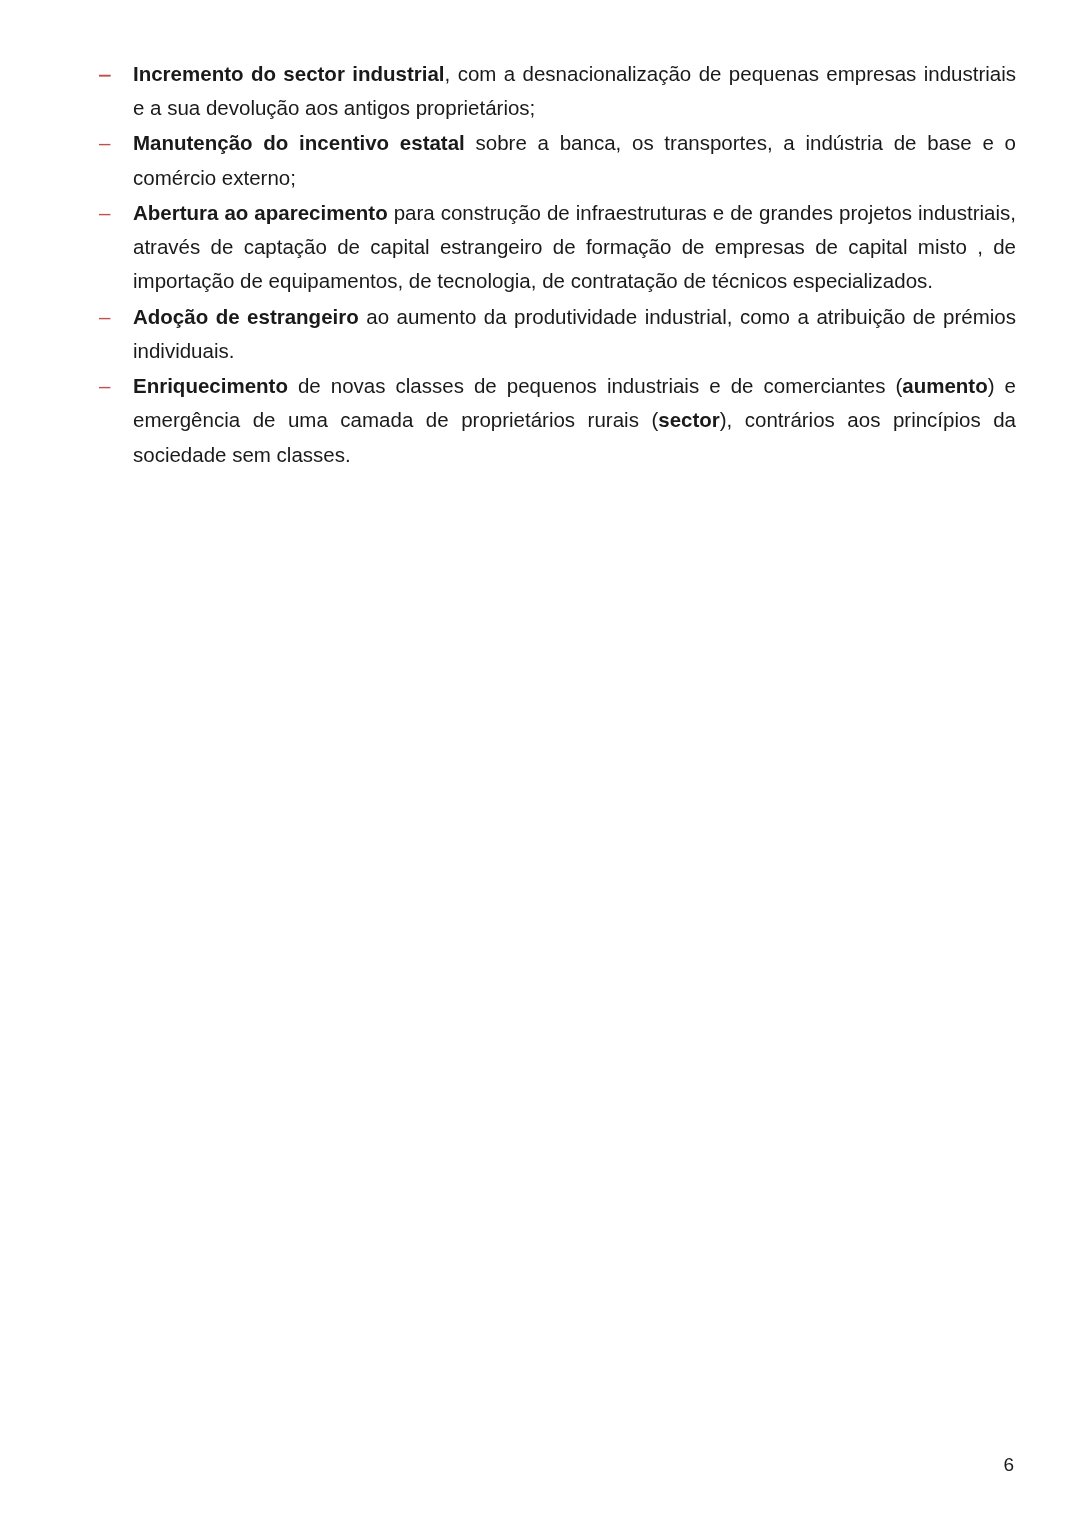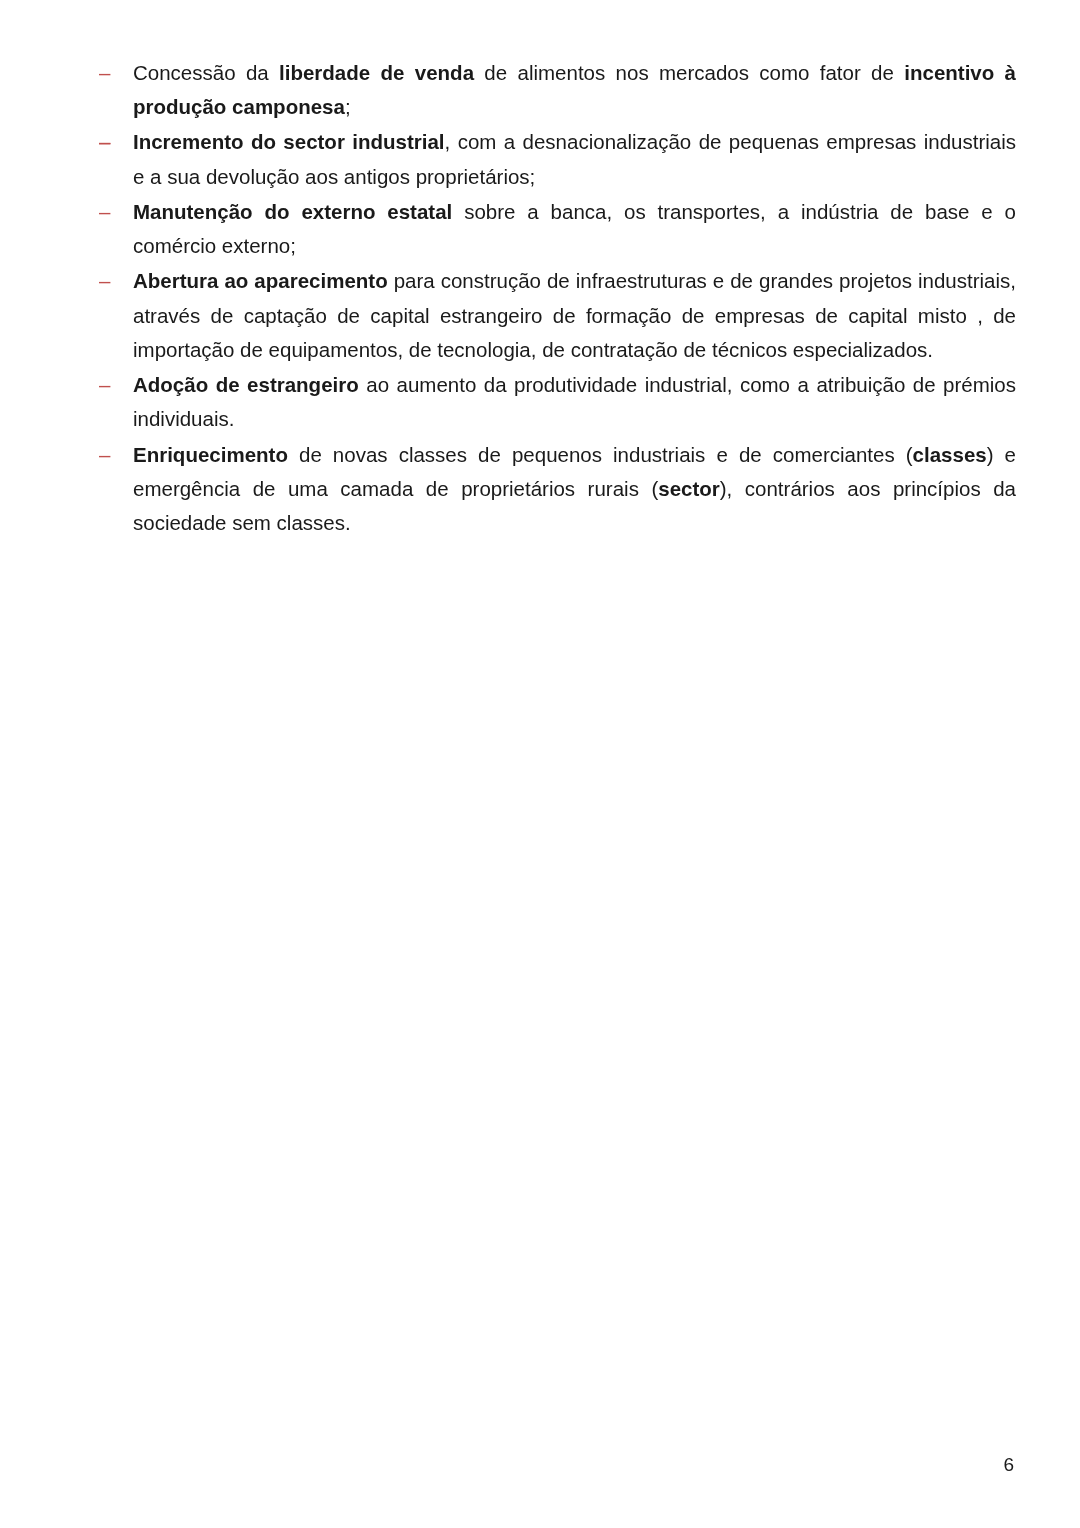"Concessão da liberdade de venda" span.item-text { html: <span>Concessão da <b>liberdade de venda</b> de alimentos nos mercados como fator de <b>incentivo à produção camponesa</b>;</span> -> none }
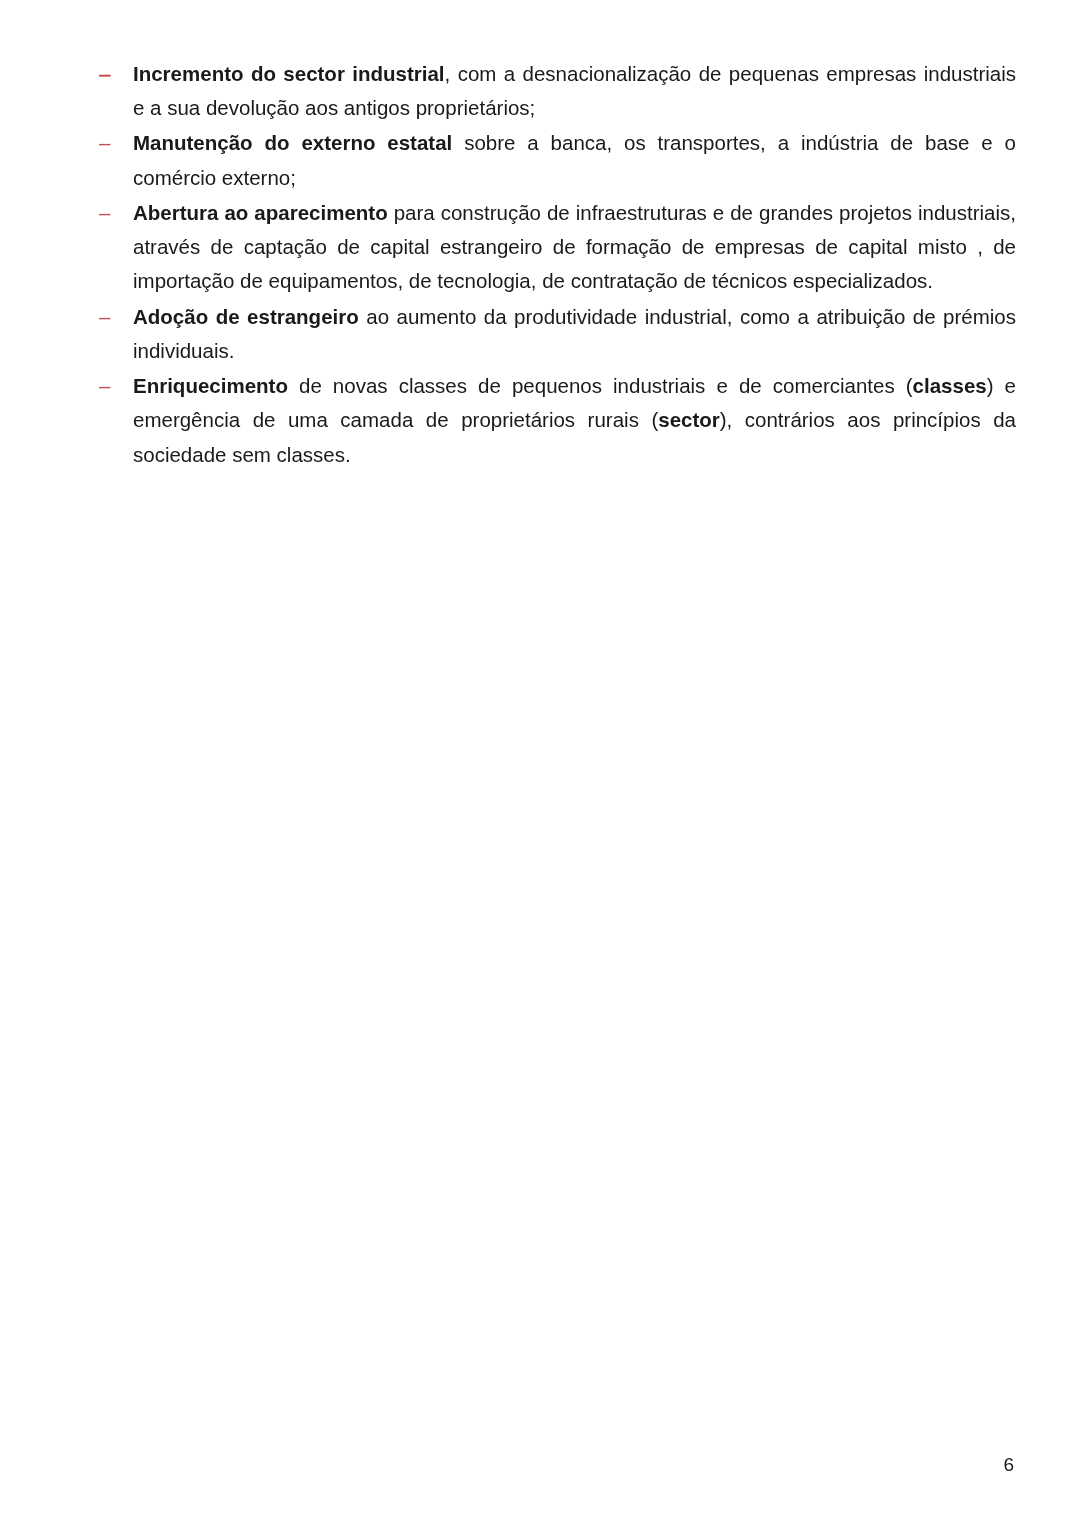"Manutenção do externo estatal" b { text: externo -> incentivo }
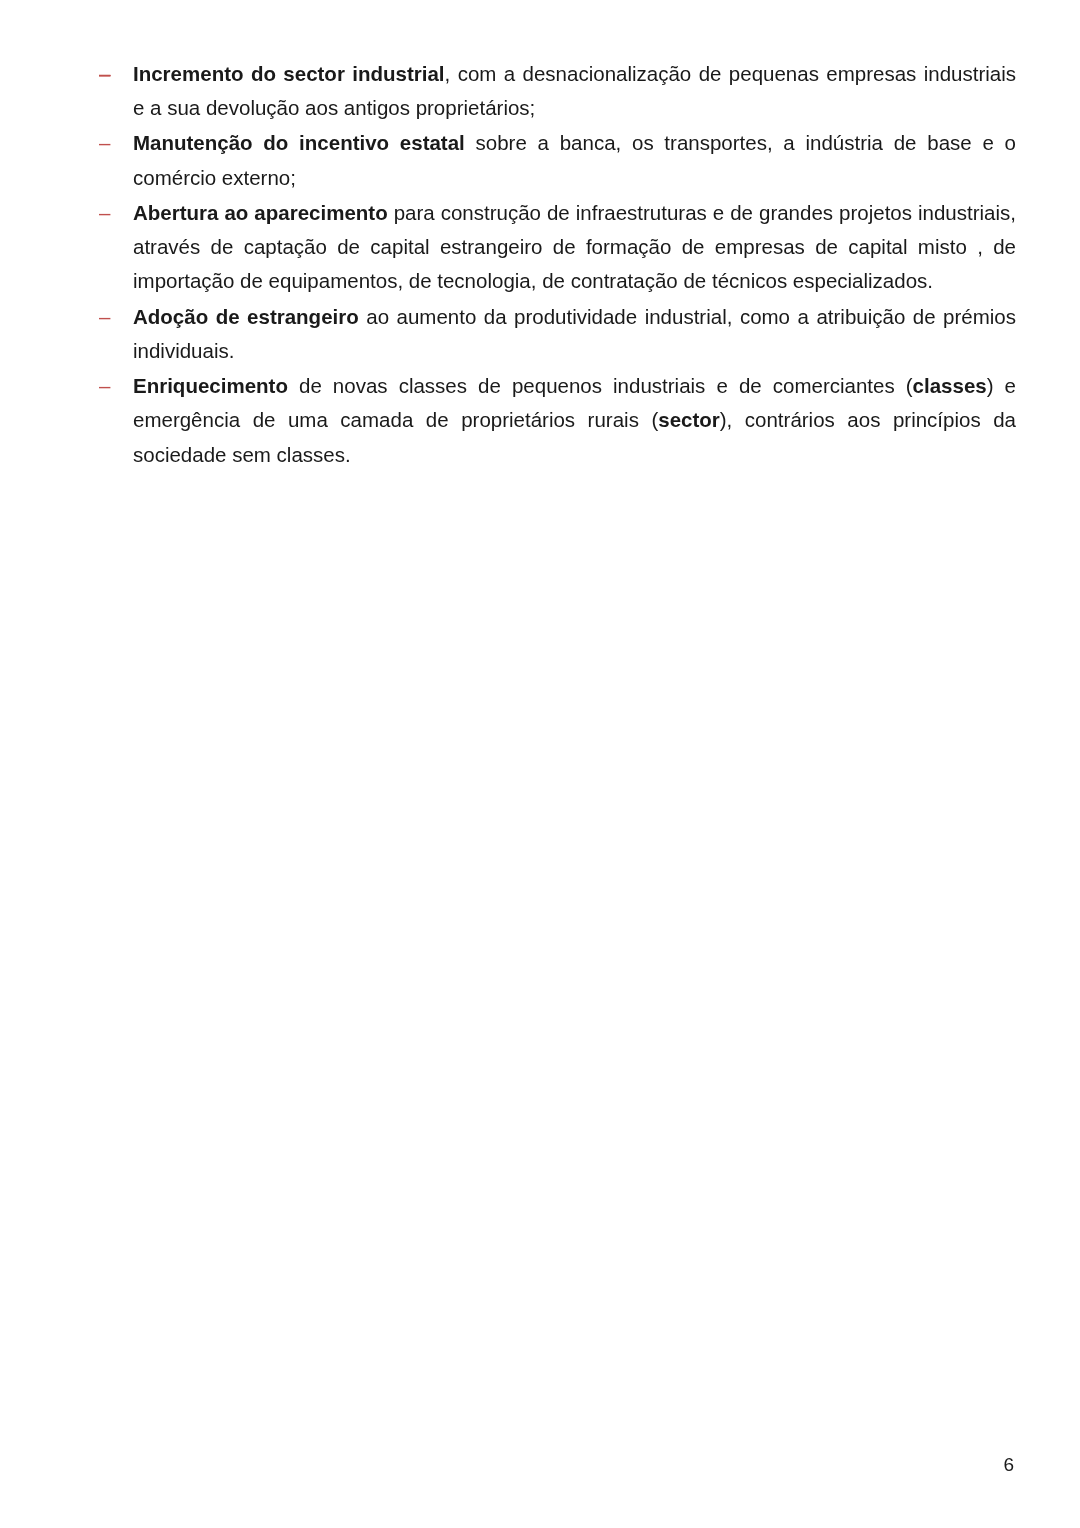"classes" b { text: classes -> aumento }
